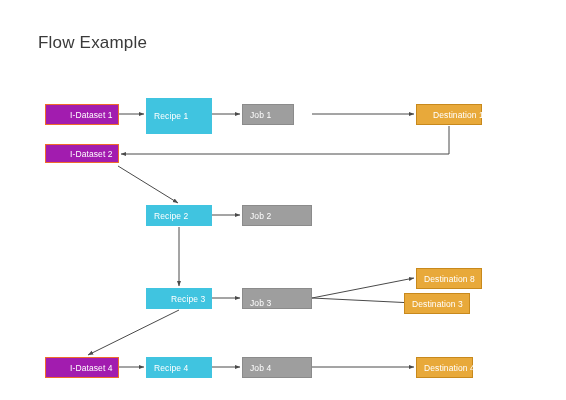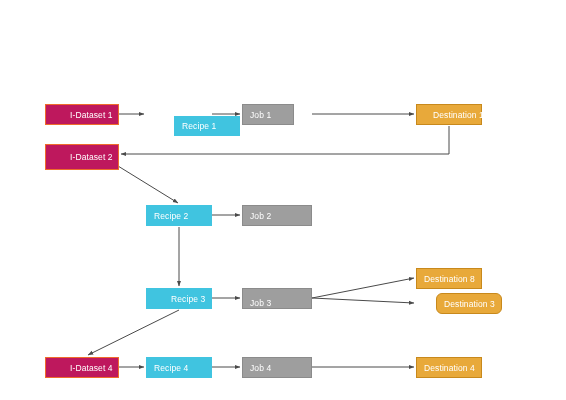"Flow Example" div.page-title { html: none -> <div>Flow Example</div> }
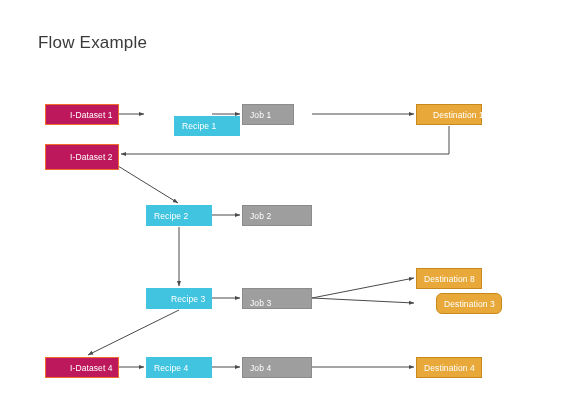"I-Dataset 1" .node.dataset { background: #be185d -> #a21caf }
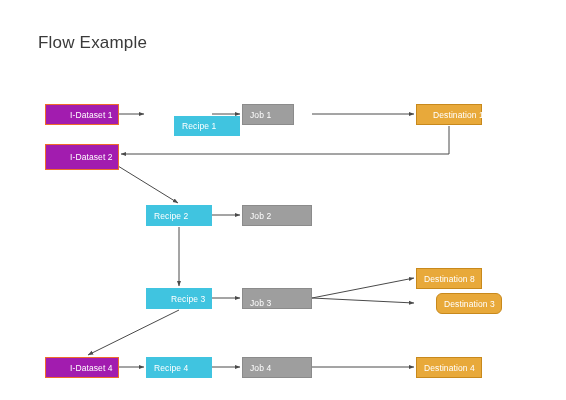"Recipe 1" div.node { height: 20px -> 36px; margin-left: 28px -> none; top: 116px -> 98px }
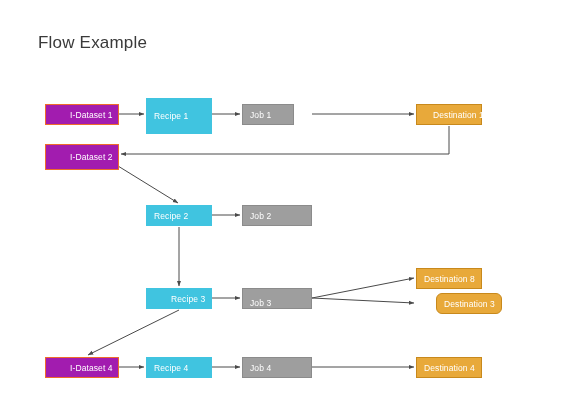"I-Dataset 2" div.node { height: 26px -> 19px }
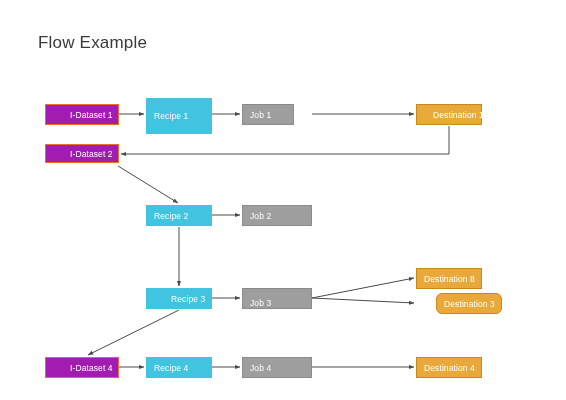"Destination 3" div.node { border-radius: 6px -> none; left: 436px -> 404px }
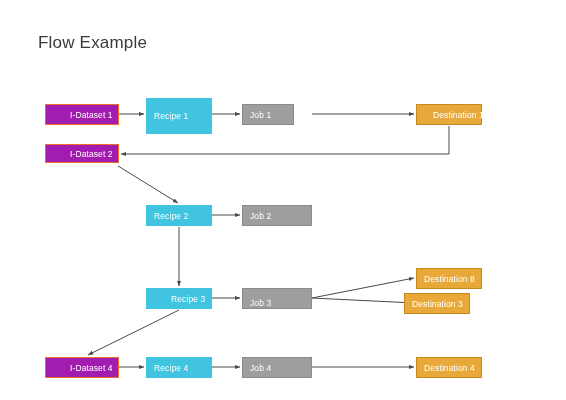"Destination 4" div.node { width: 66px -> 57px }
